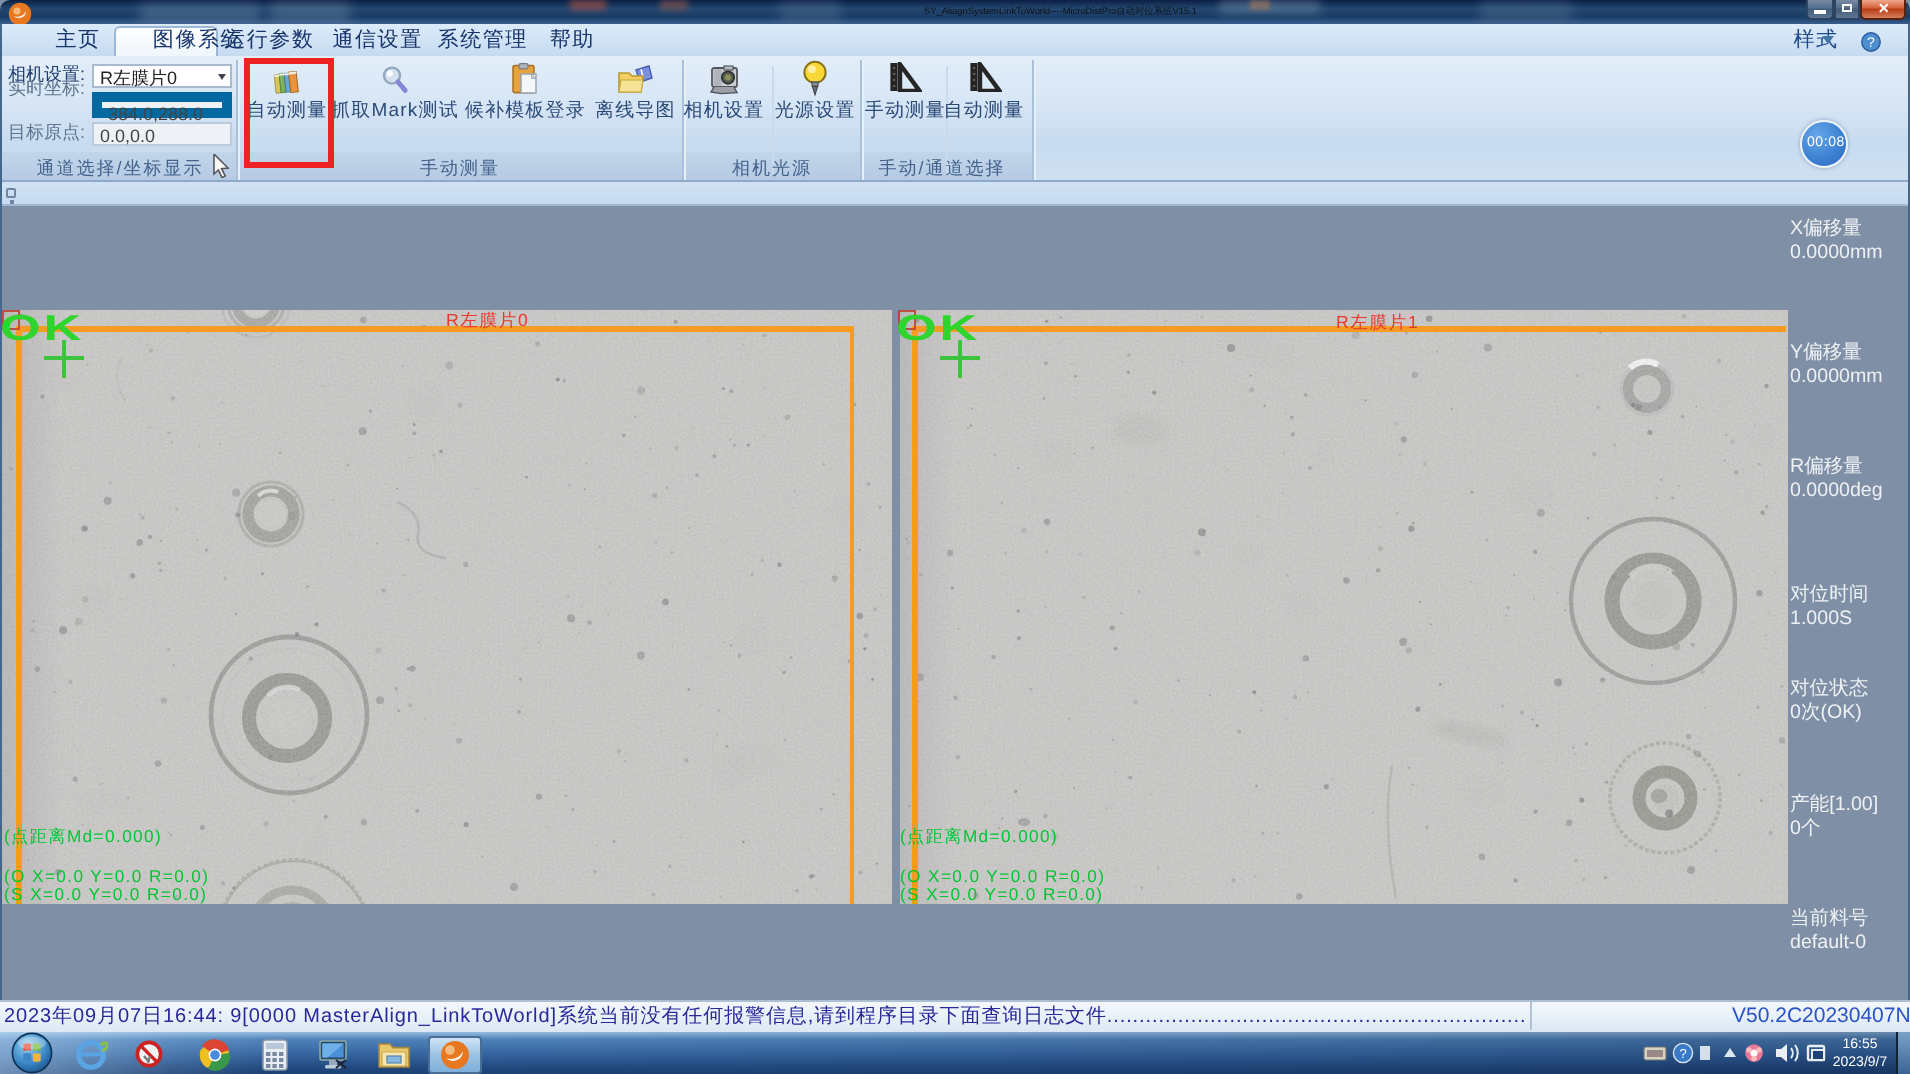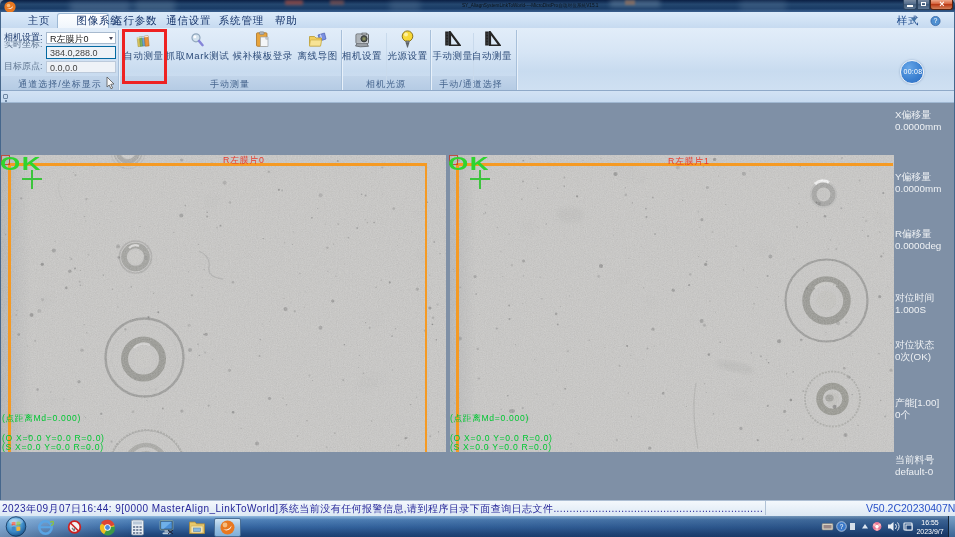"384.0,288.0" div.fieldbox { border: 1px solid #0369a1 -> 5px solid #0369a1 }
